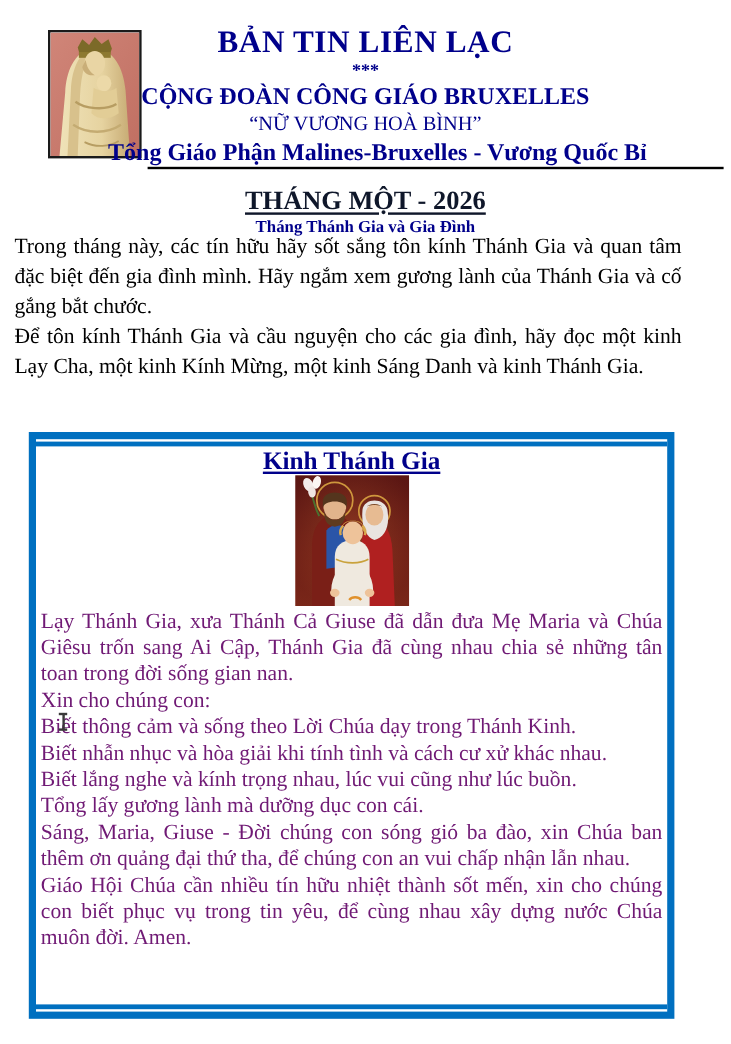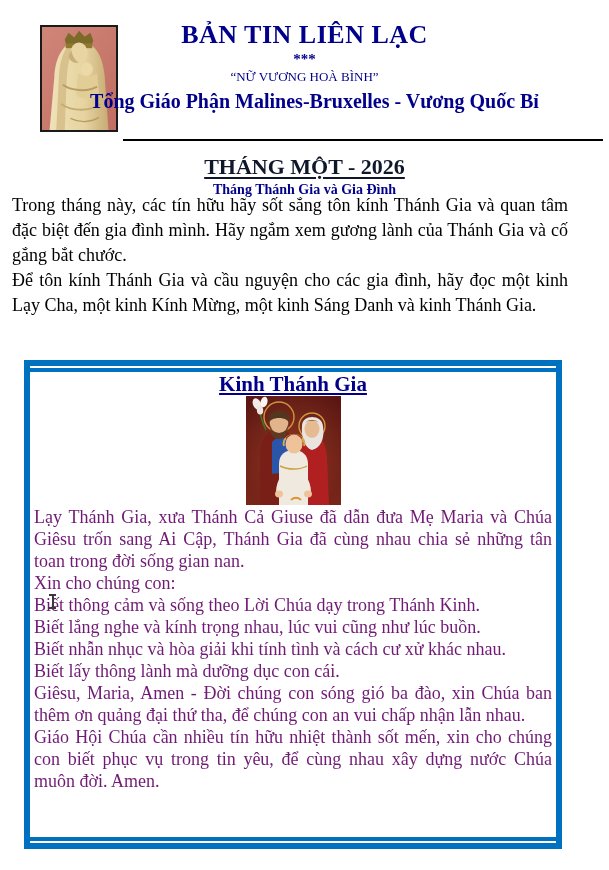"CỘNG ĐOÀN CÔNG GIÁO BRUXELLES" div.hdr-community { html: none -> <div>CỘNG ĐOÀN CÔNG GIÁO BRUXELLES</div> }
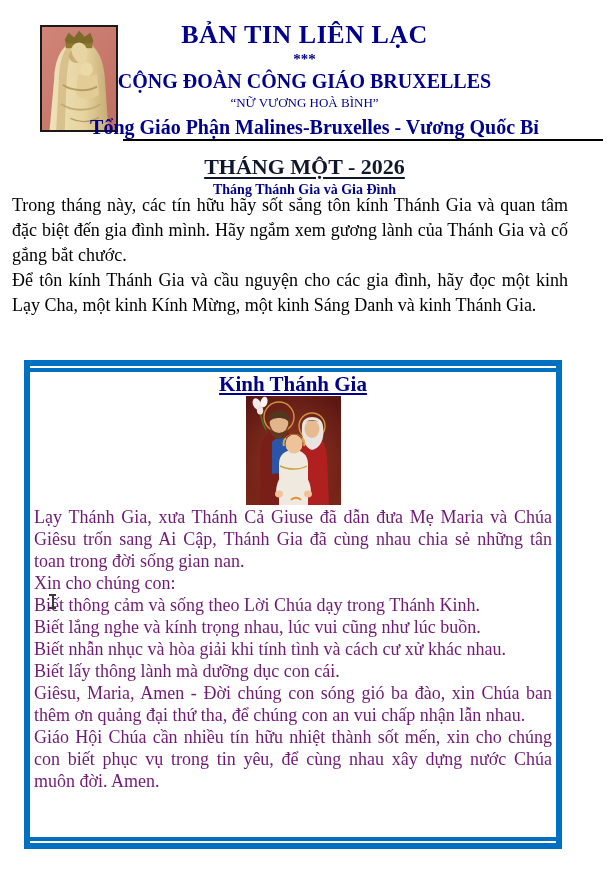"“NỮ VƯƠNG HOÀ BÌNH”" .hdr-motto { font-size: 13px -> 17px }
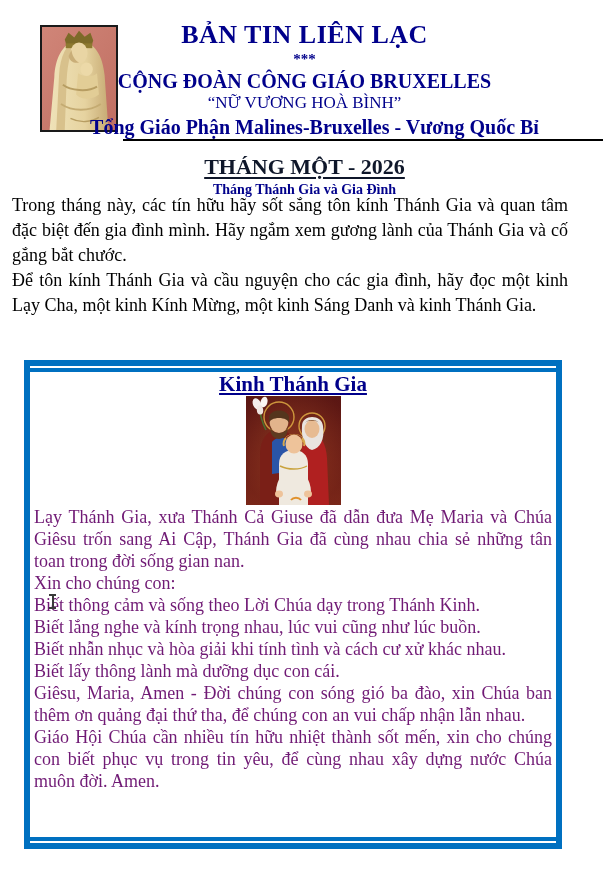"Biết lắng nghe và kính" p { order: before "Biết nhẫn nhục và hòa" -> after "Biết nhẫn nhục và hòa" }
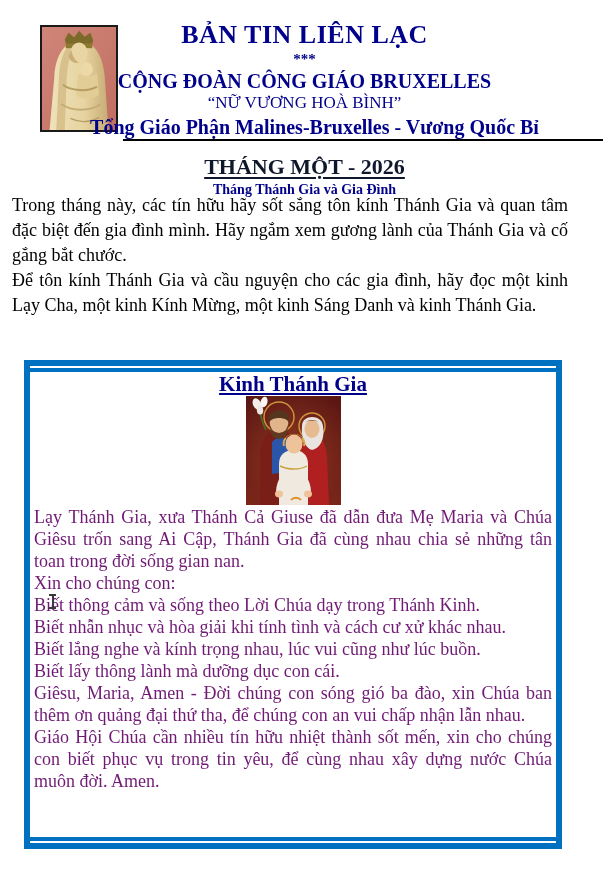"Biết lấy thông lành mà" p { text: Biết lấy thông -> Tổng lấy gương }
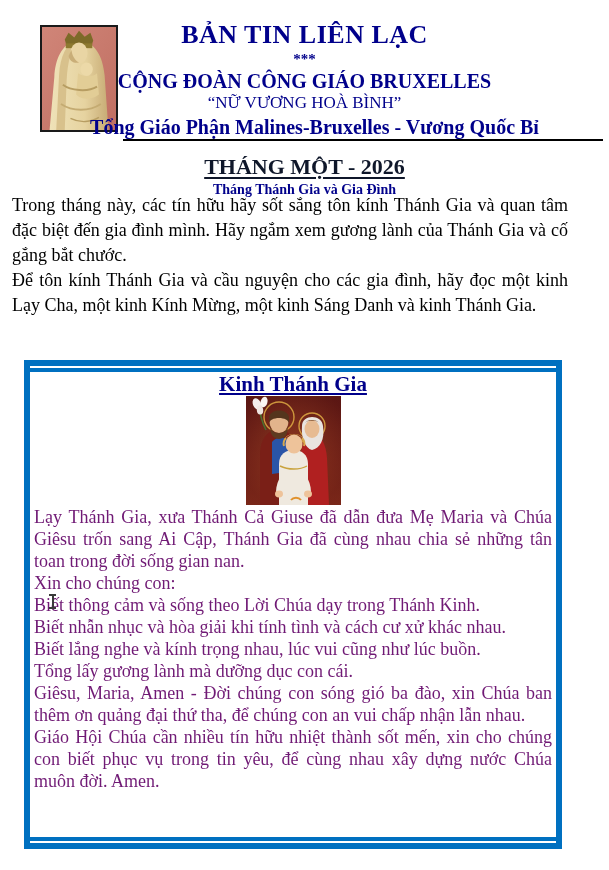"Giêsu, Maria, Amen - Đời" p { text: Giêsu, Maria, Amen -> Sáng, Maria, Giuse }
